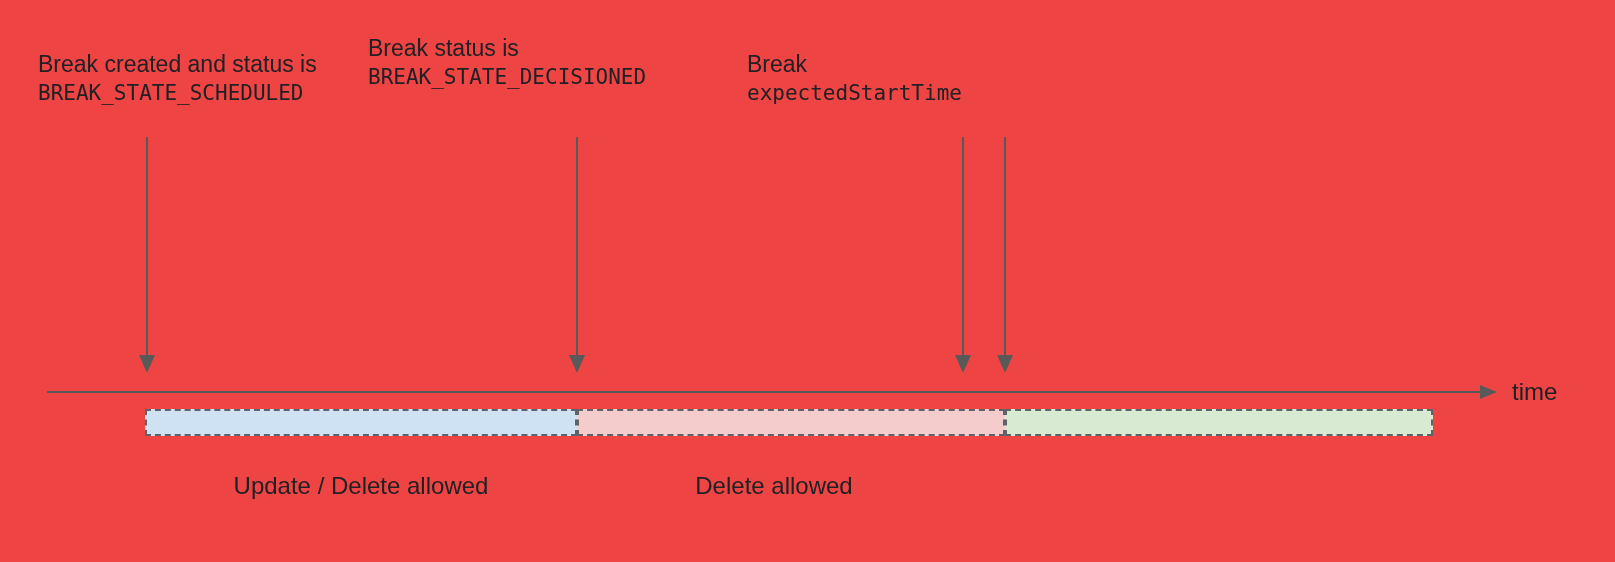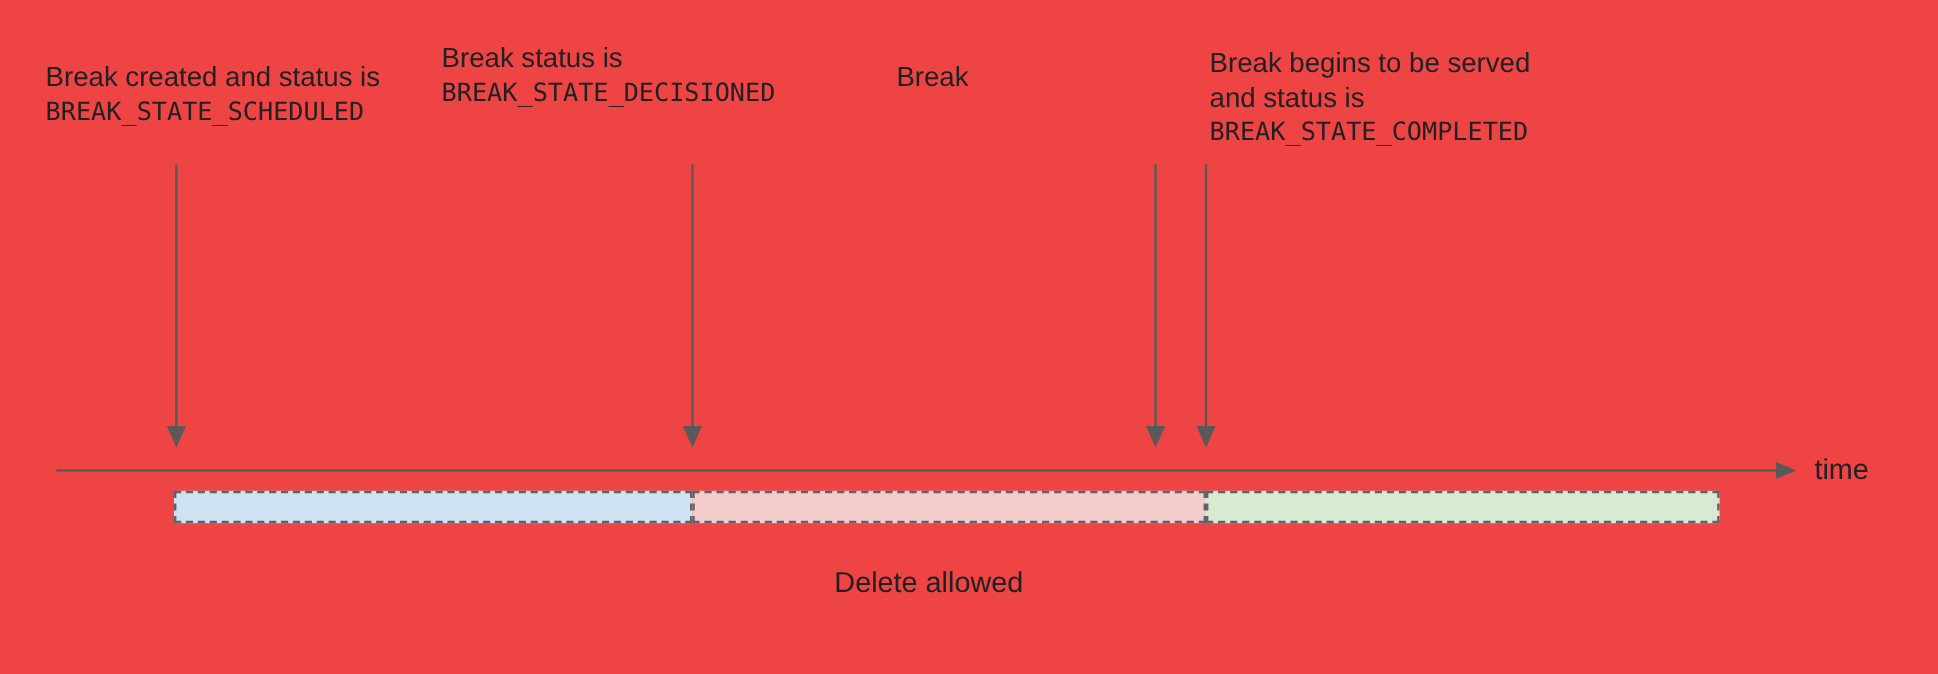"Break begins to be served" div.ann { html: <div> <div>Break begins to be served</div> <div>and status is</div> <div>BREAK_STATE_COMPLETED</div> </div> -> none }
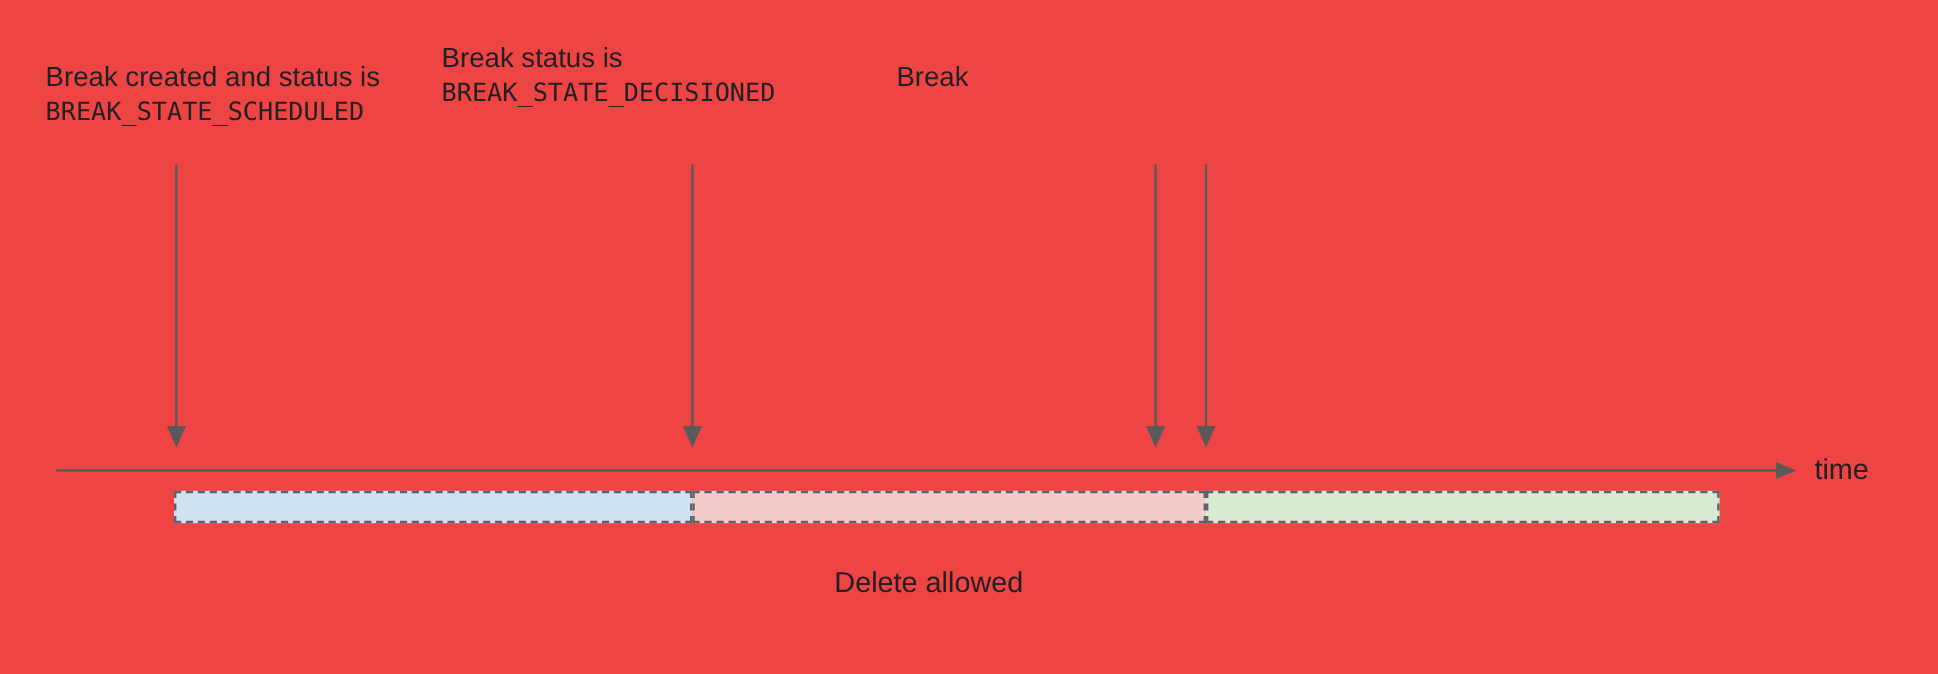"expectedStartTime" div.mono { html: none -> <div>expectedStartTime</div> }
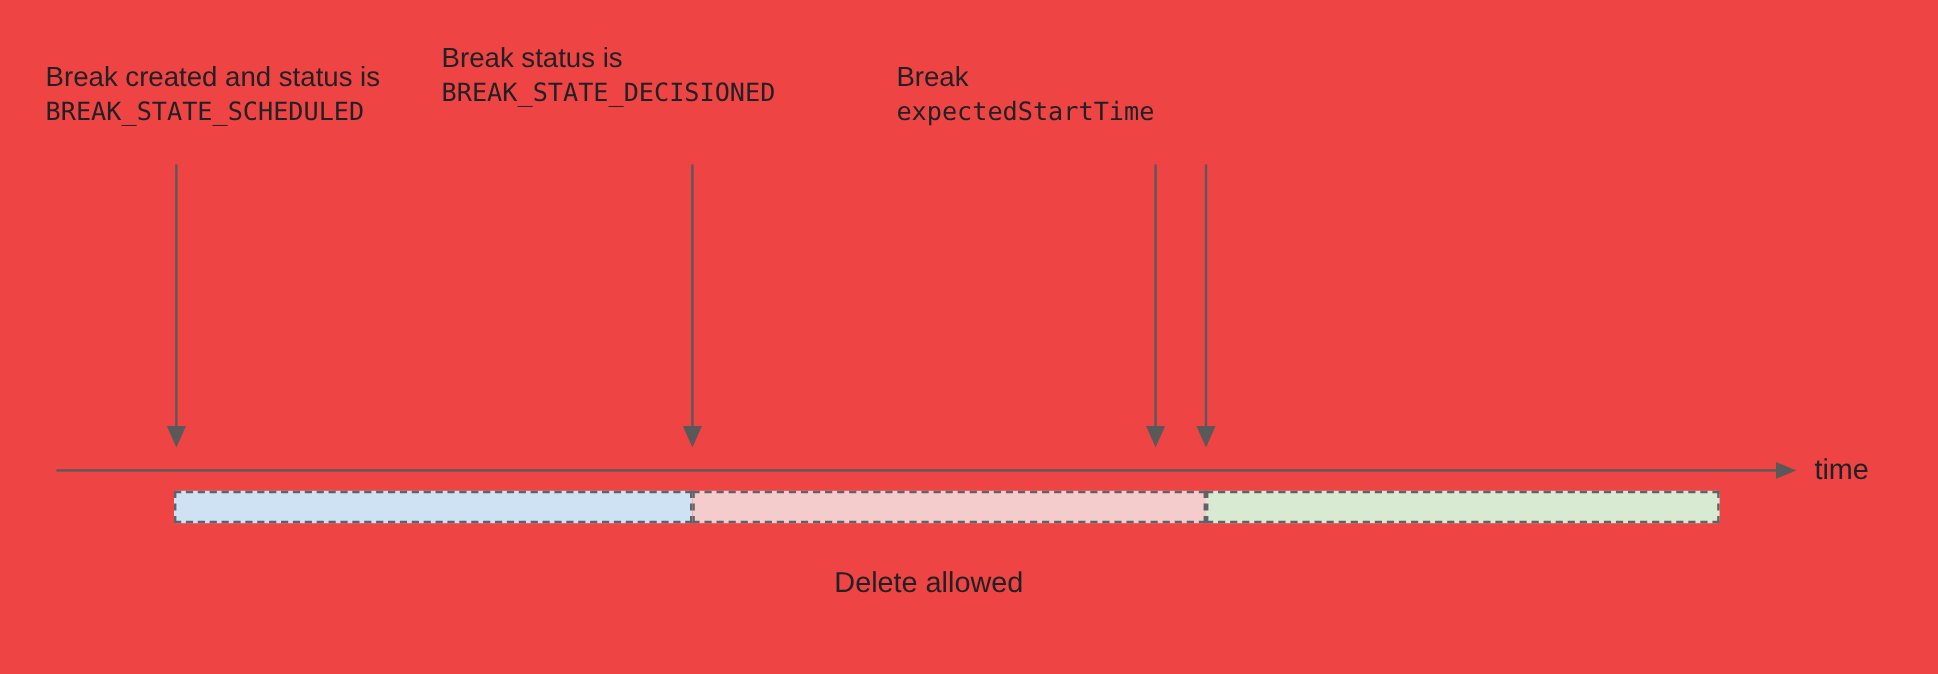"Update / Delete allowed" div.seg-label { html: none -> <div>Update / Delete allowed</div> }
